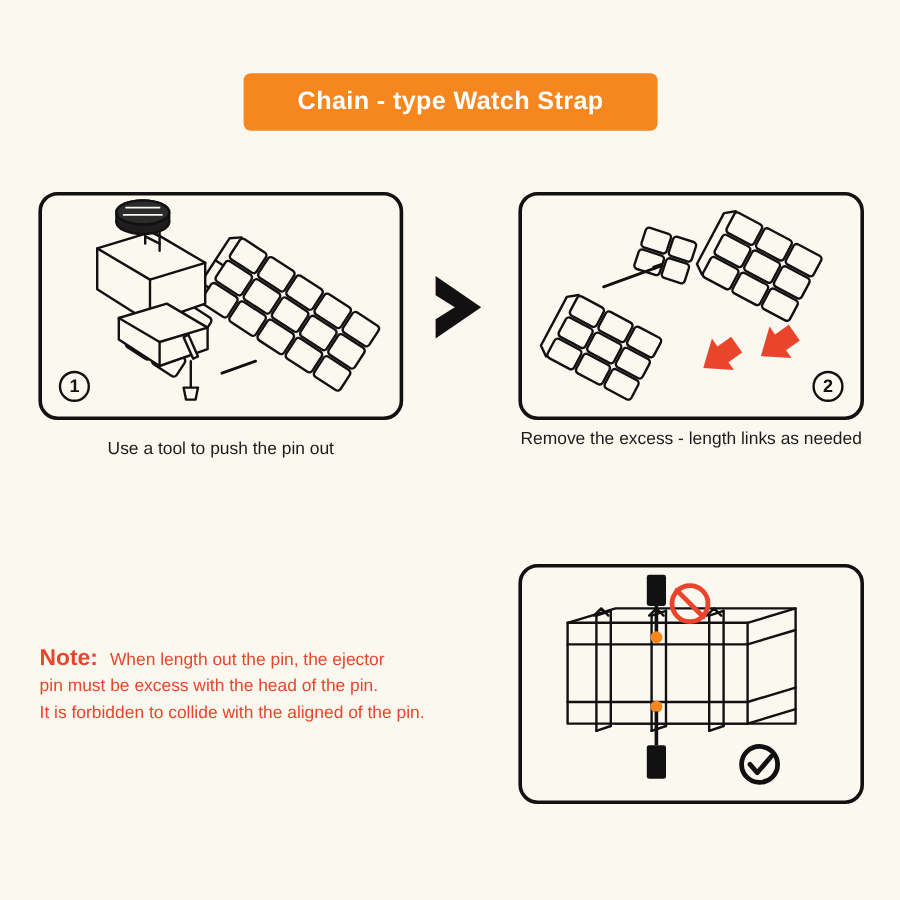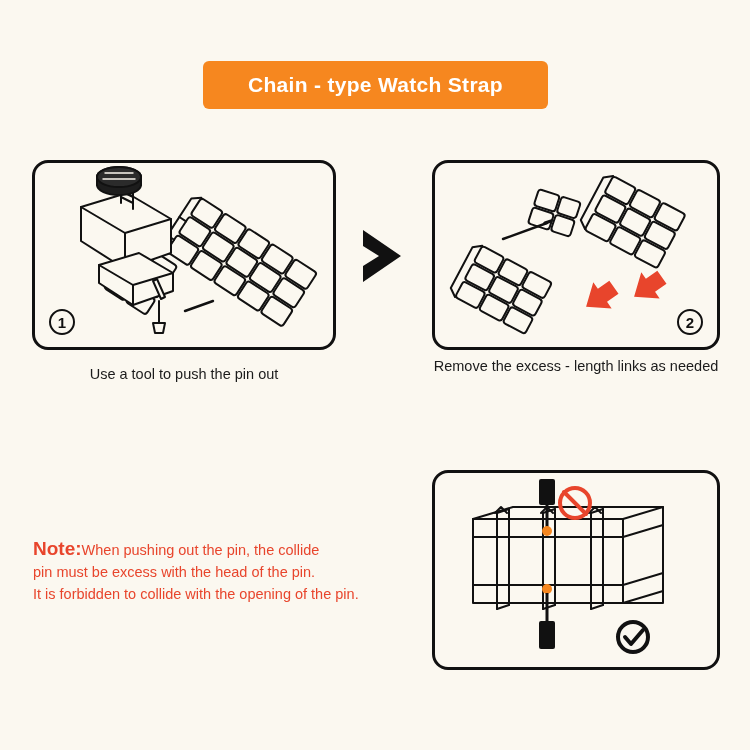"Note:" .note .note-label { margin-right: 0 -> 10px }
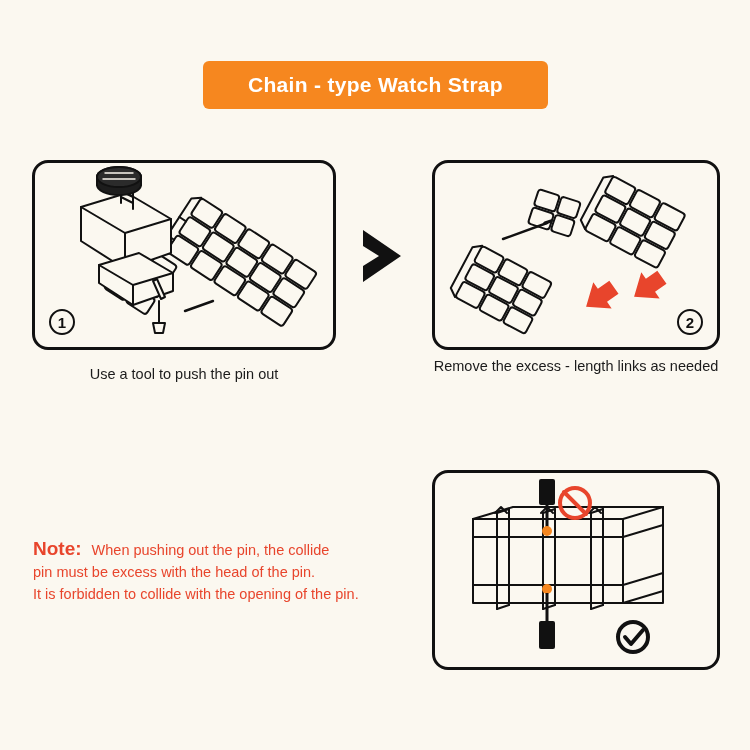"When pushing out the pin," span.note-line { text: pushing out the pin, the collide -> length out the pin, the ejector }
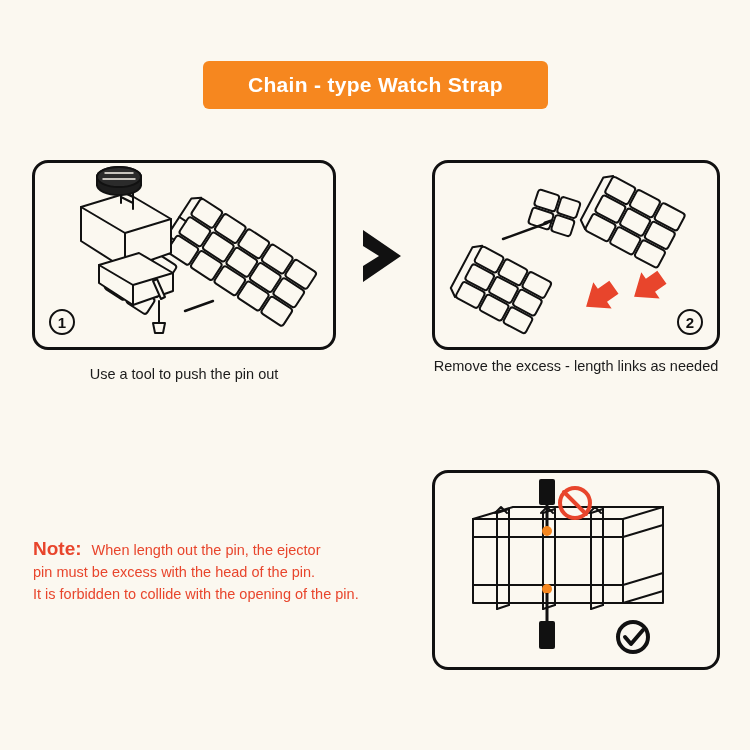"It is forbidden to collide" span.note-line { text: opening -> aligned }
